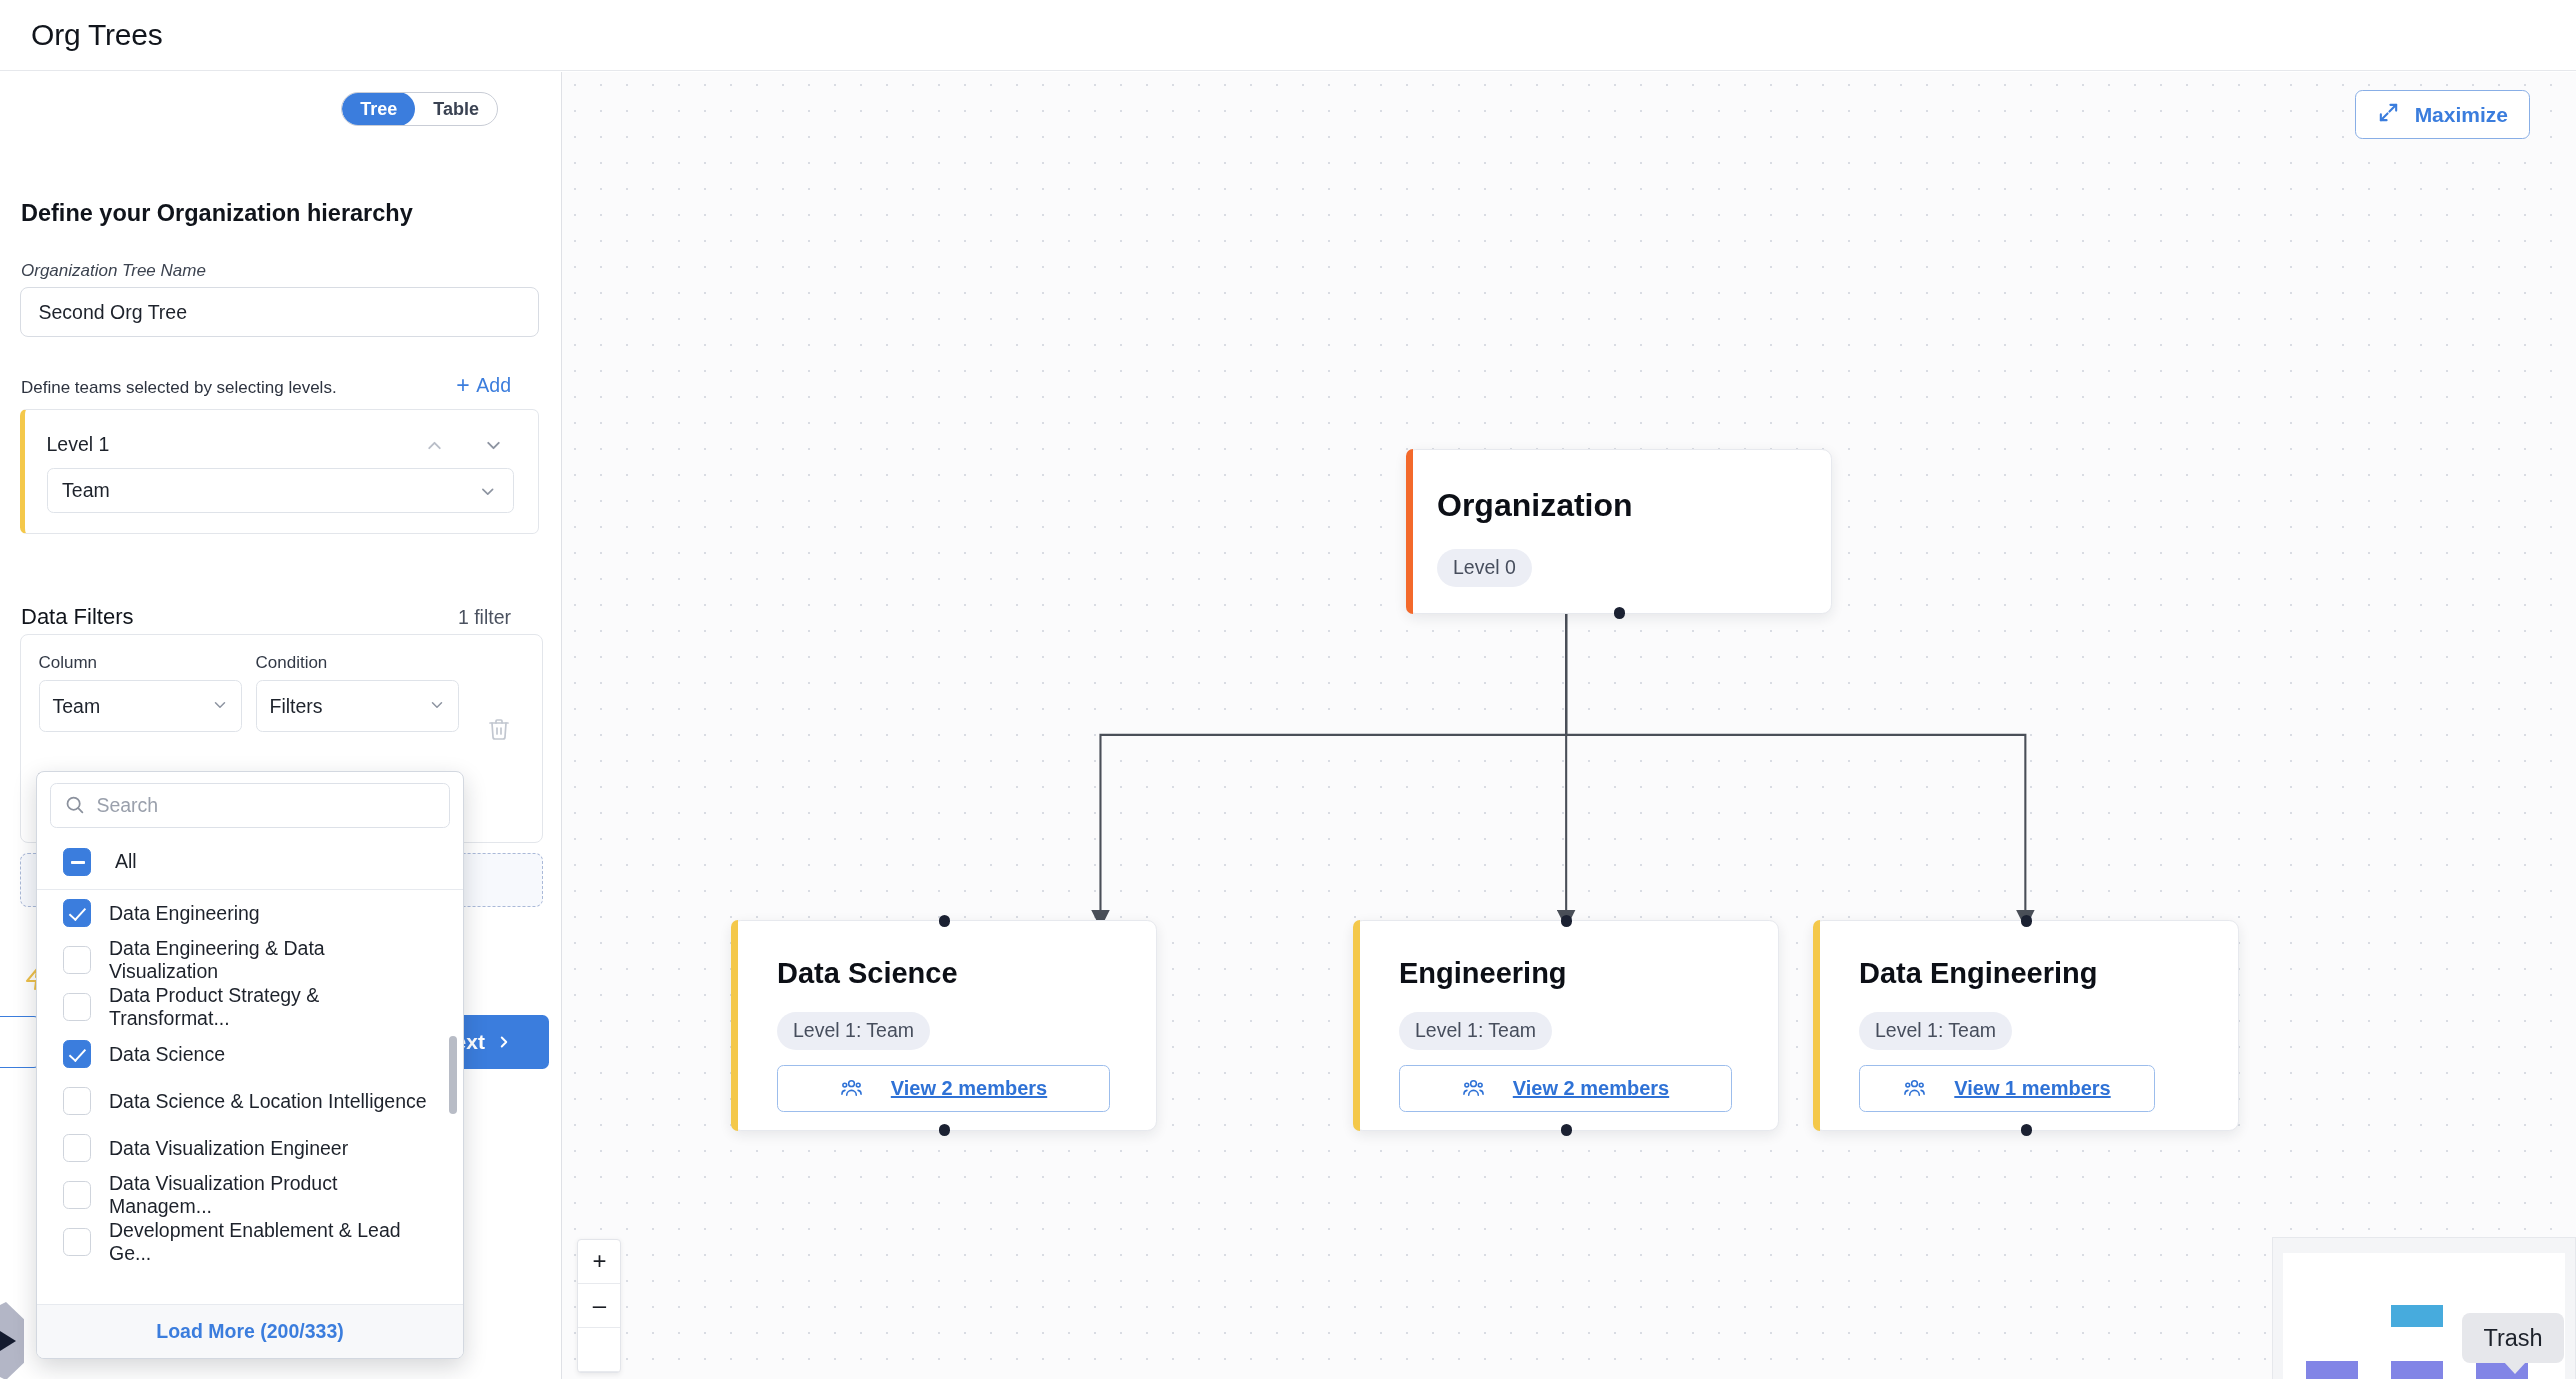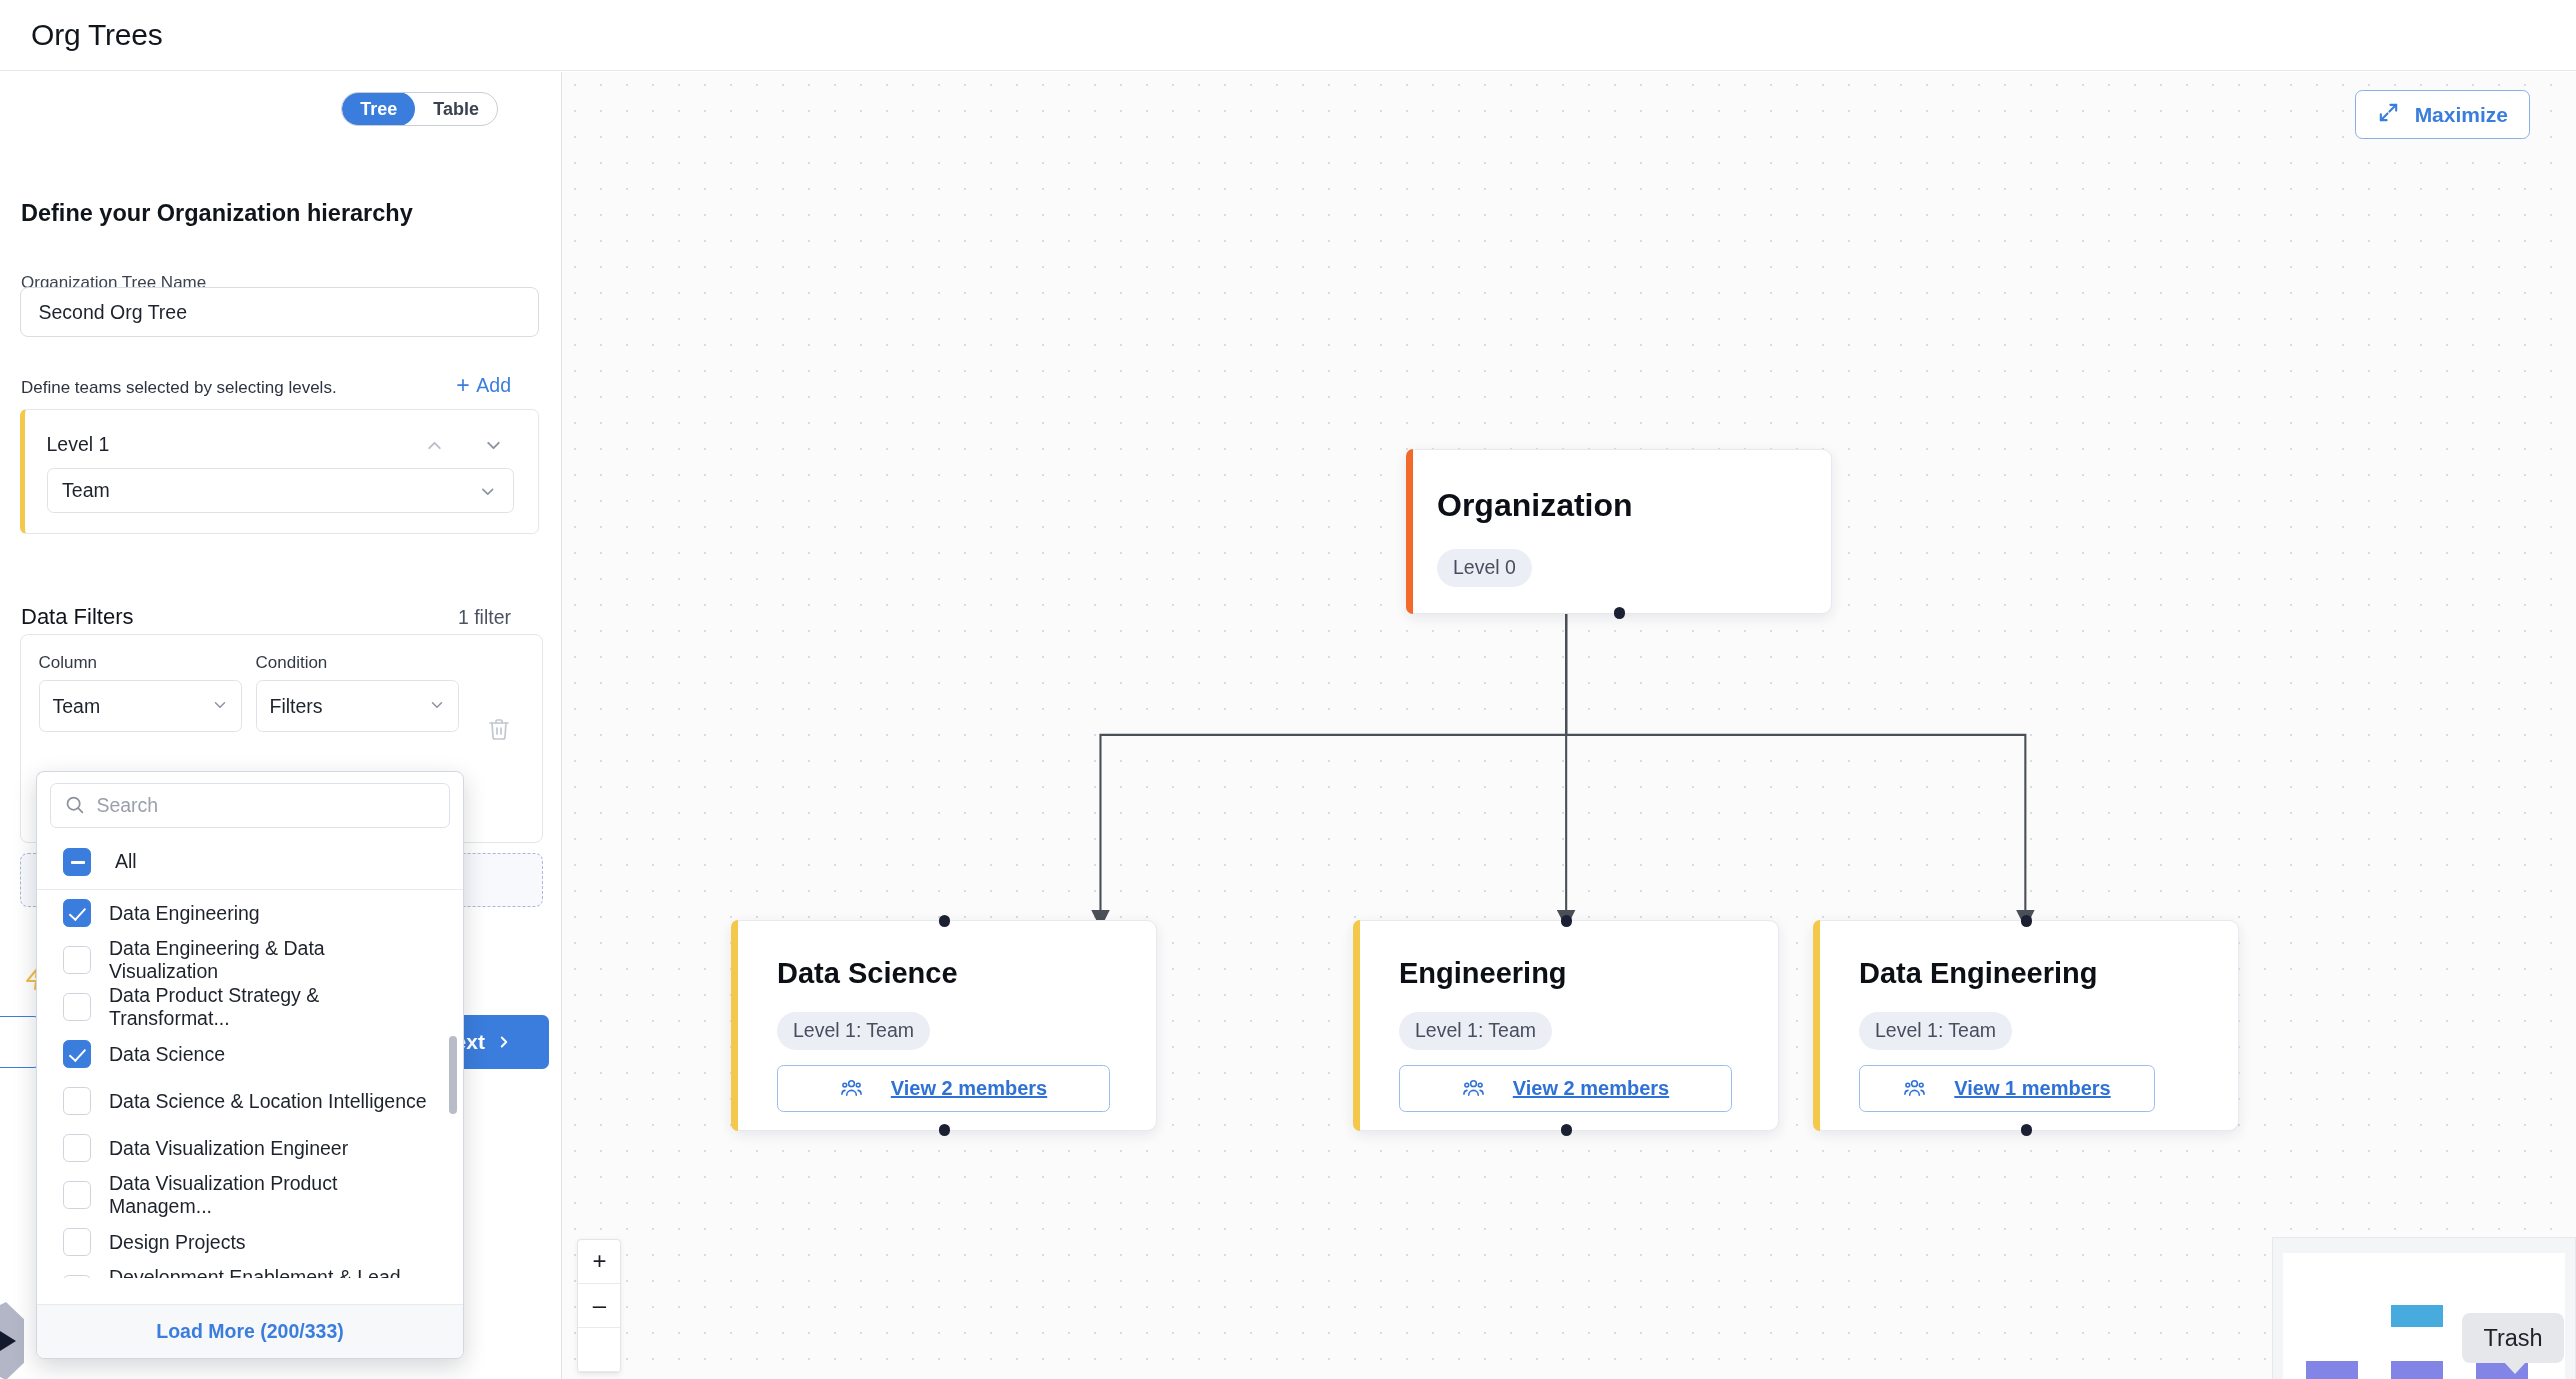"Organization Tree Name" .lbl-tree-name { font-style: none -> italic; top: 201px -> 189px }
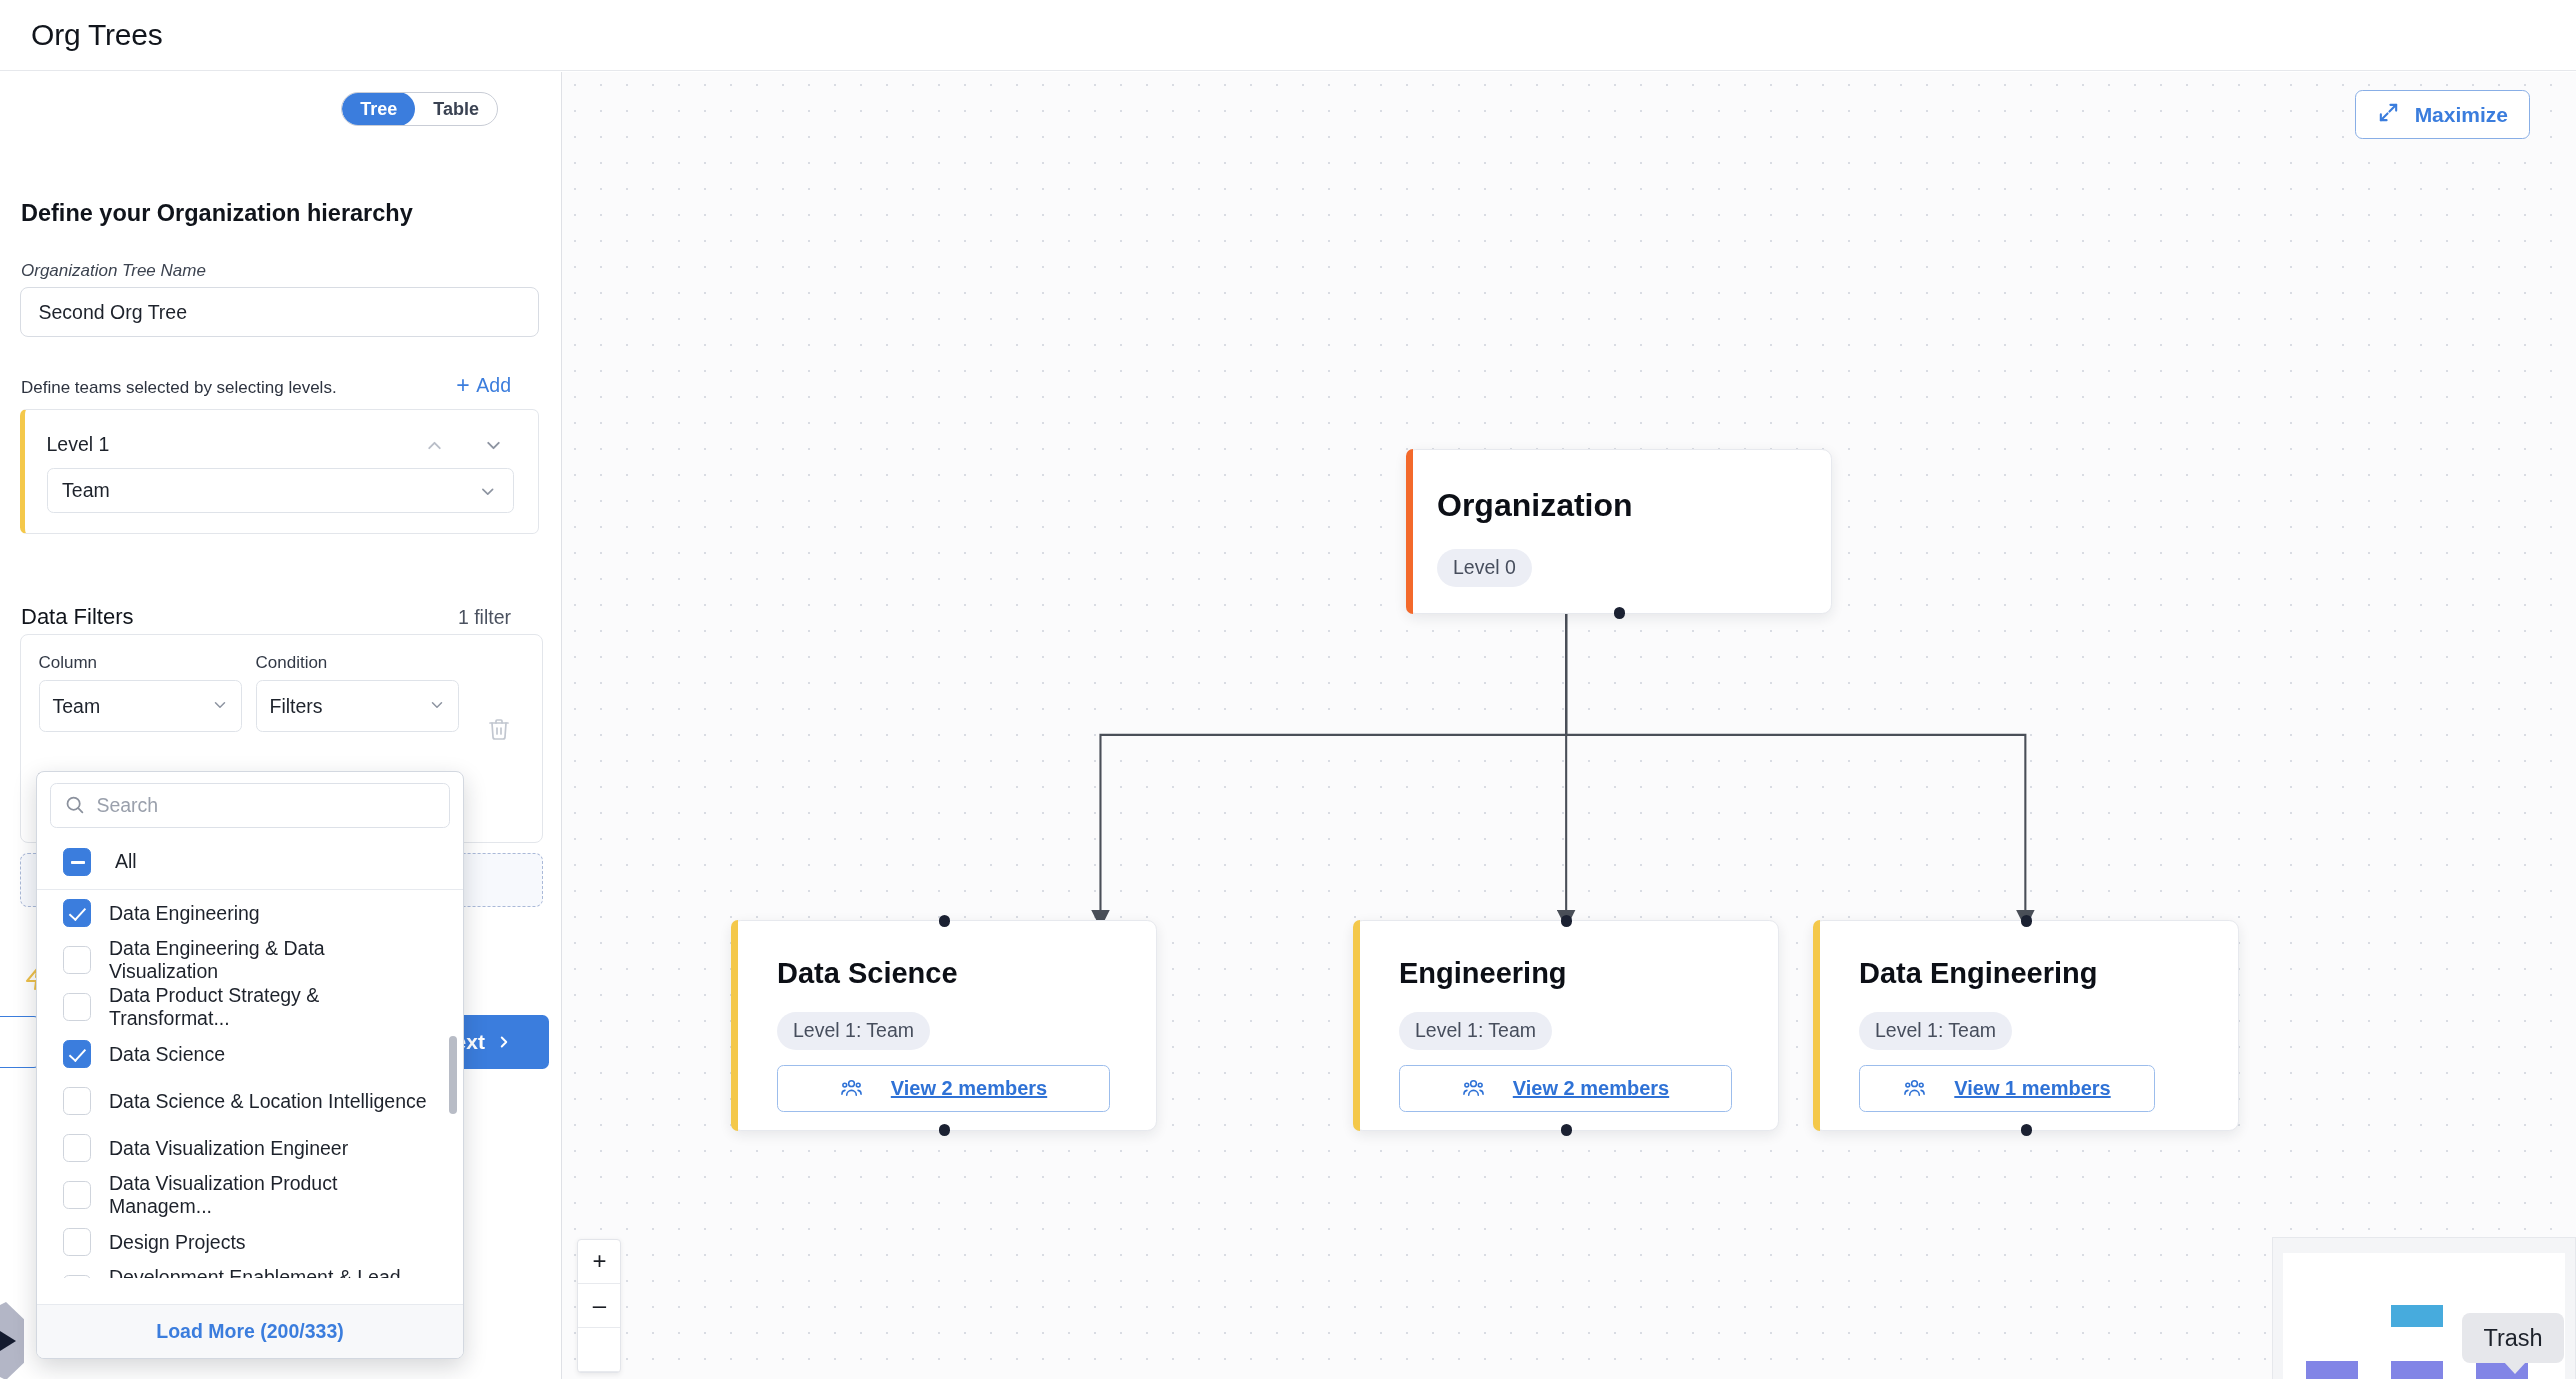"Design Projects" div.dd-item { html: <div> <span></span> <span>Design Projects</span> </div> -> none }
